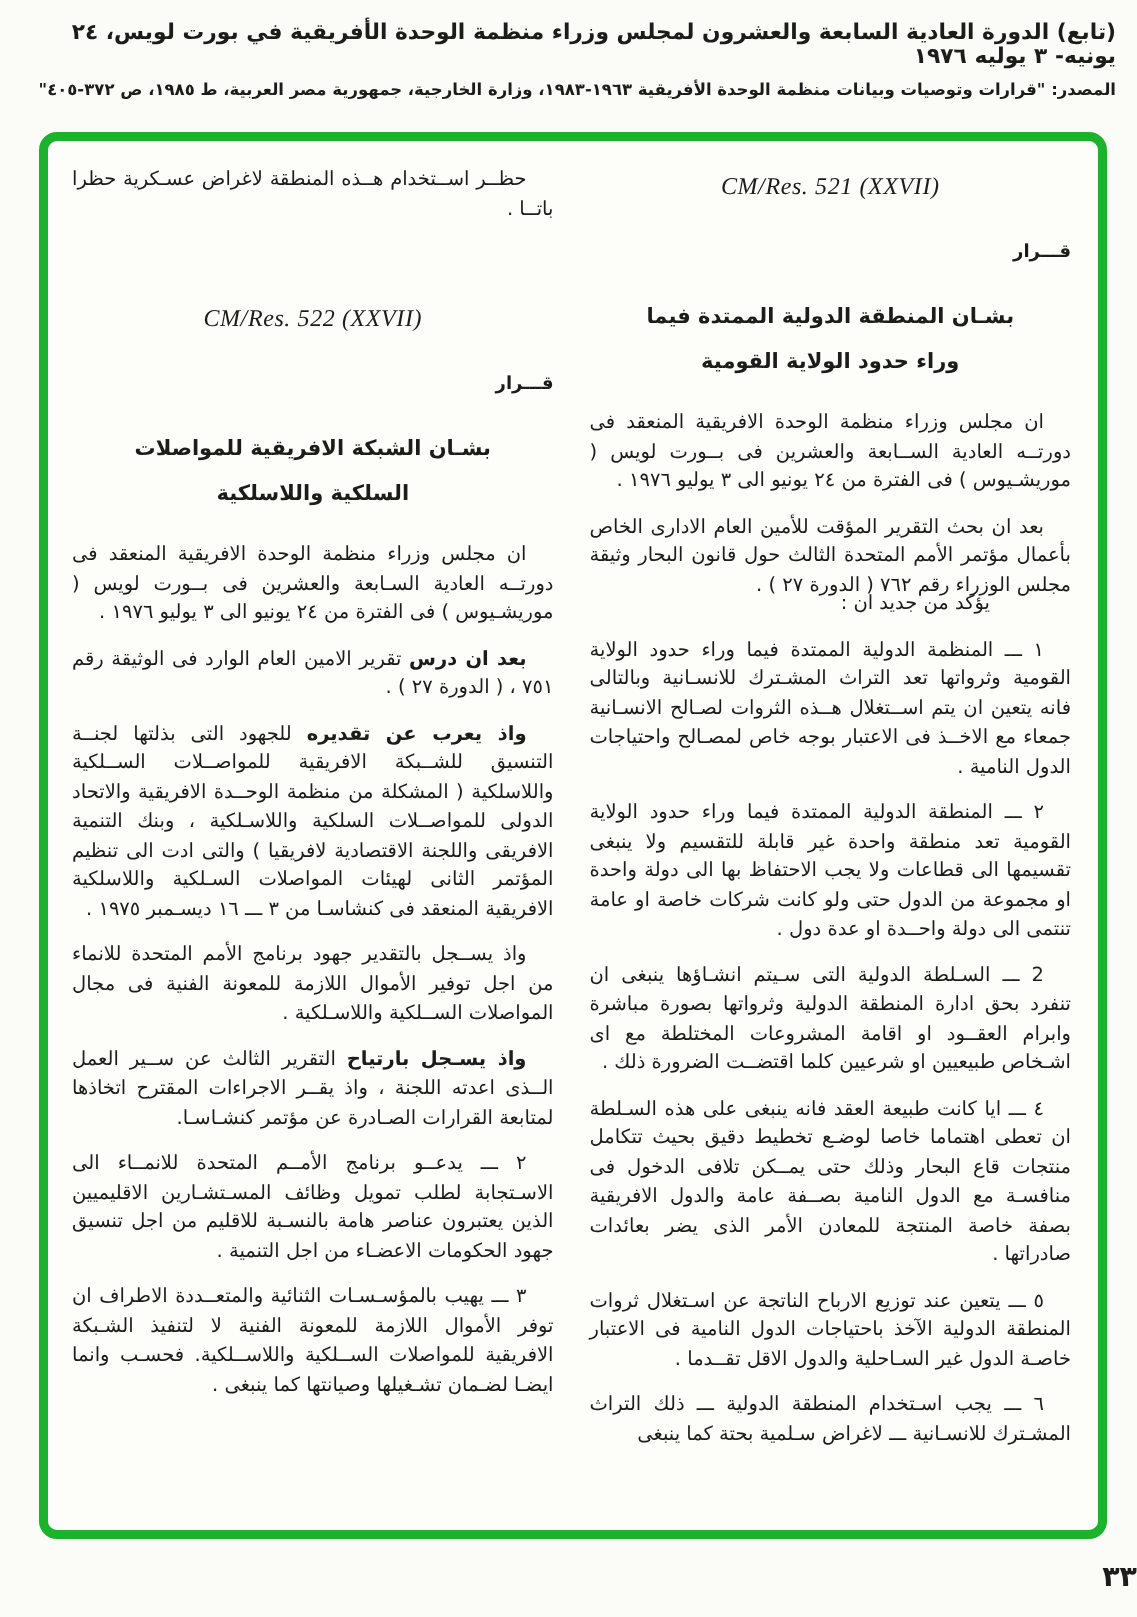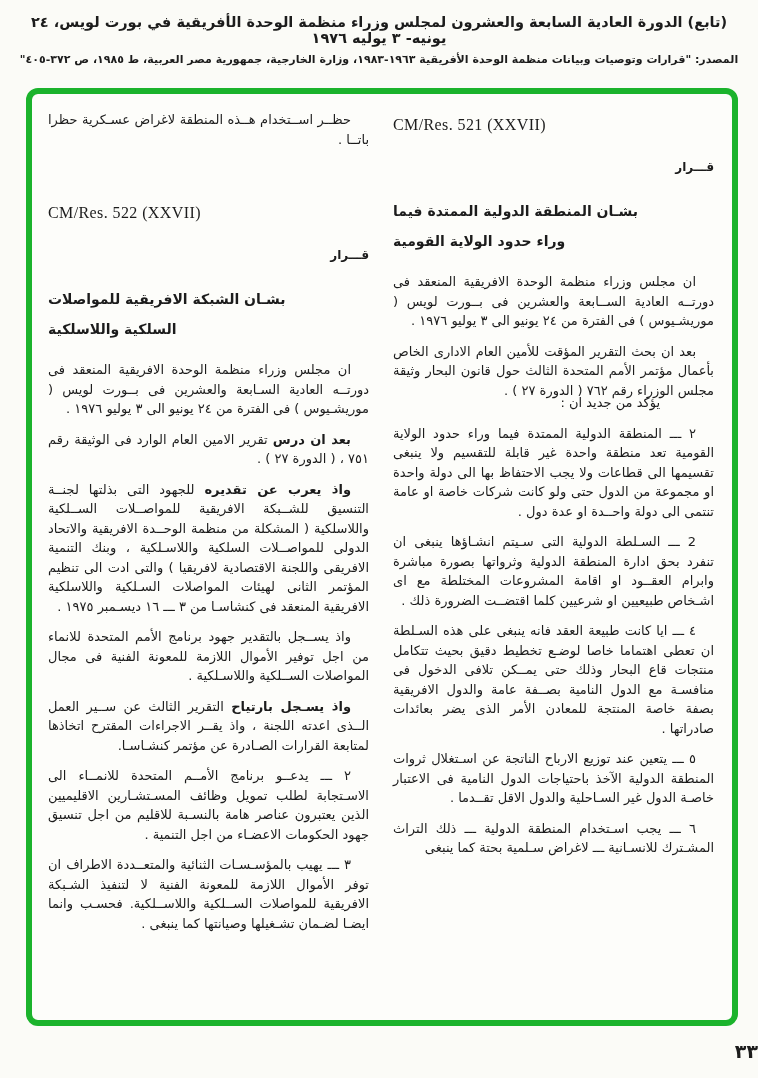"(تابع) الدورة العادية السابعة والعشرون" .header { text-align: center -> right }
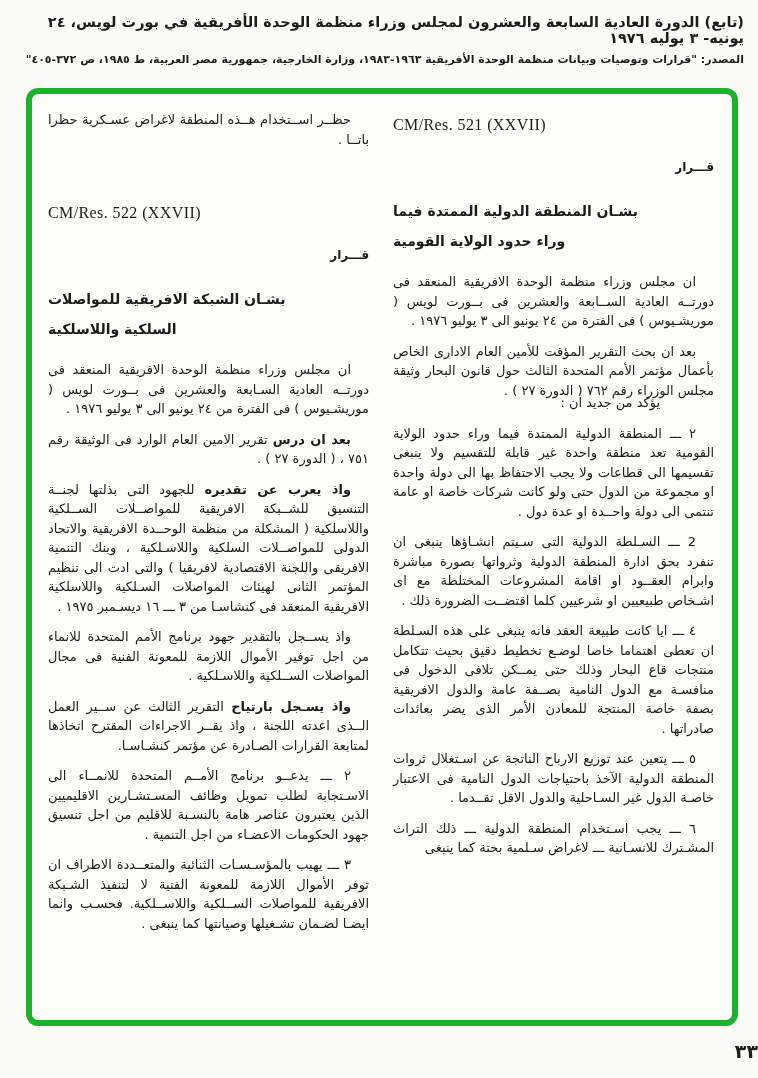"CM/Res. 521 (XXVII)" .res-code { font-style: none -> italic; text-align: left -> center }
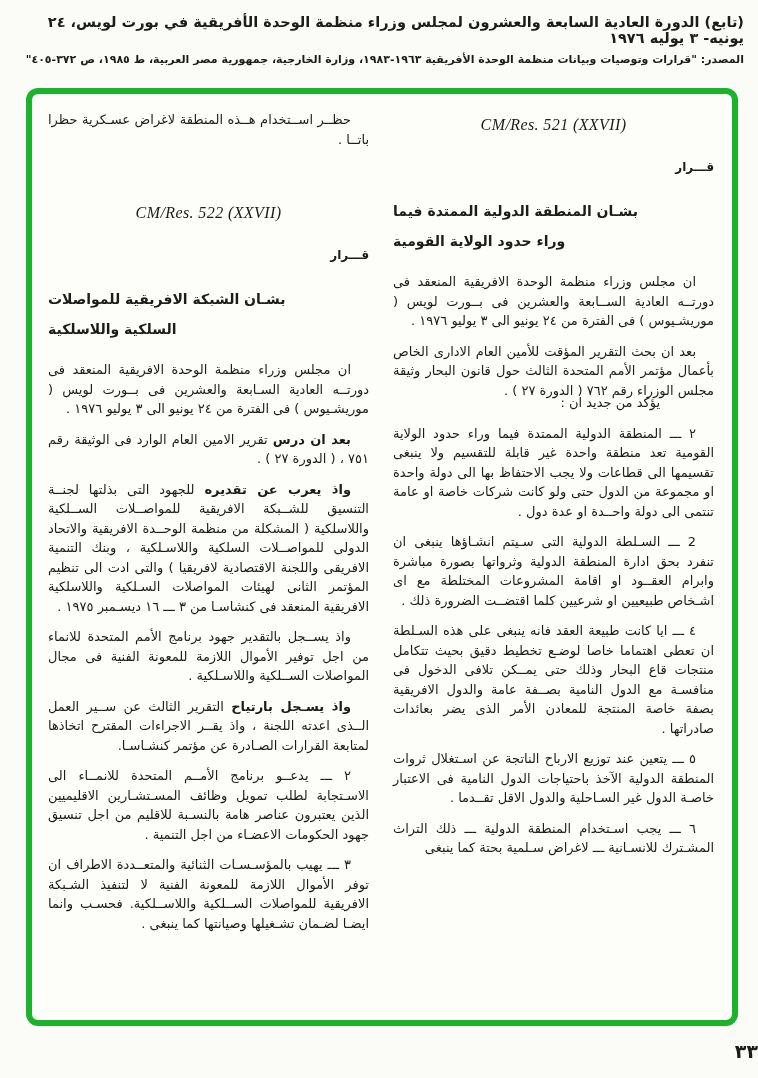"بشـان المنطقة الدولية الممتدة فيما" .res-title { text-align: left -> center }
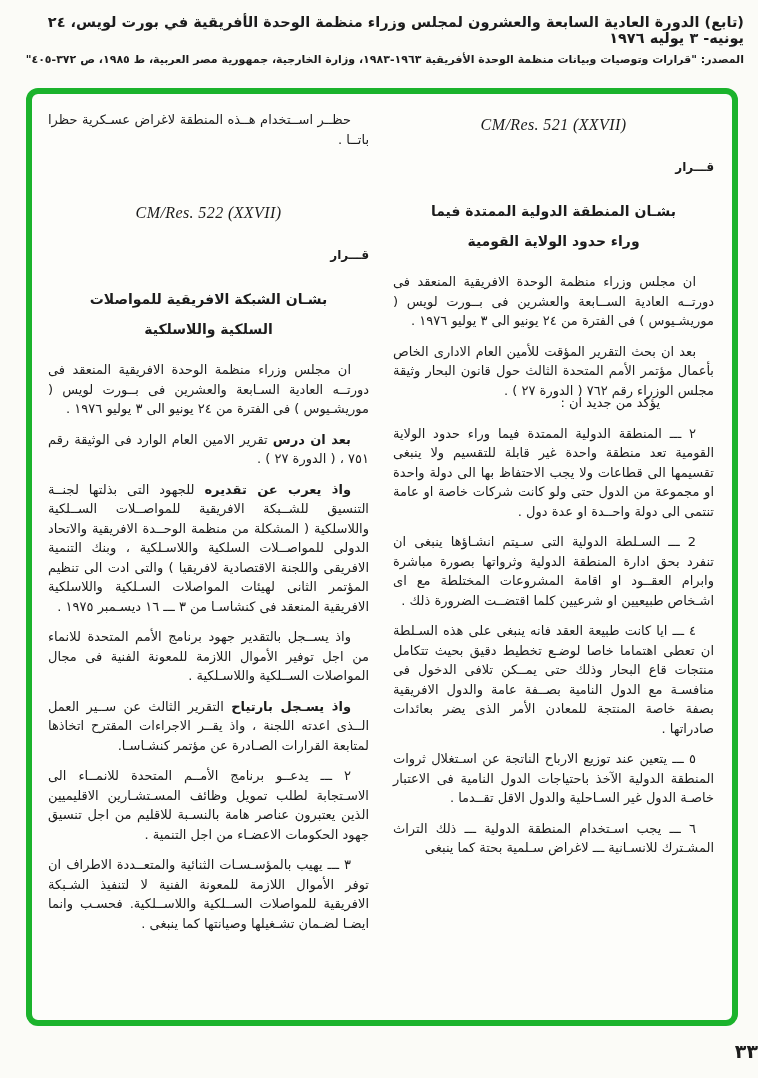"١ ـــ المنظمة الدولية الممتدة" p { html: none -> <p>١ ـــ المنظمة الدولية الممتدة فيما وراء حدود الولاية القومية وثرواتها تعد التراث المشـترك للانسـانية وبالتالى فانه يتعين ان يتم اســتغلال هــذه الثروات لصـالح الانسـانية جمعاء مع الاخــذ فى الاعتبار بوجه خاص لمصـالح واحتياجات الدول النامية .</p> }
